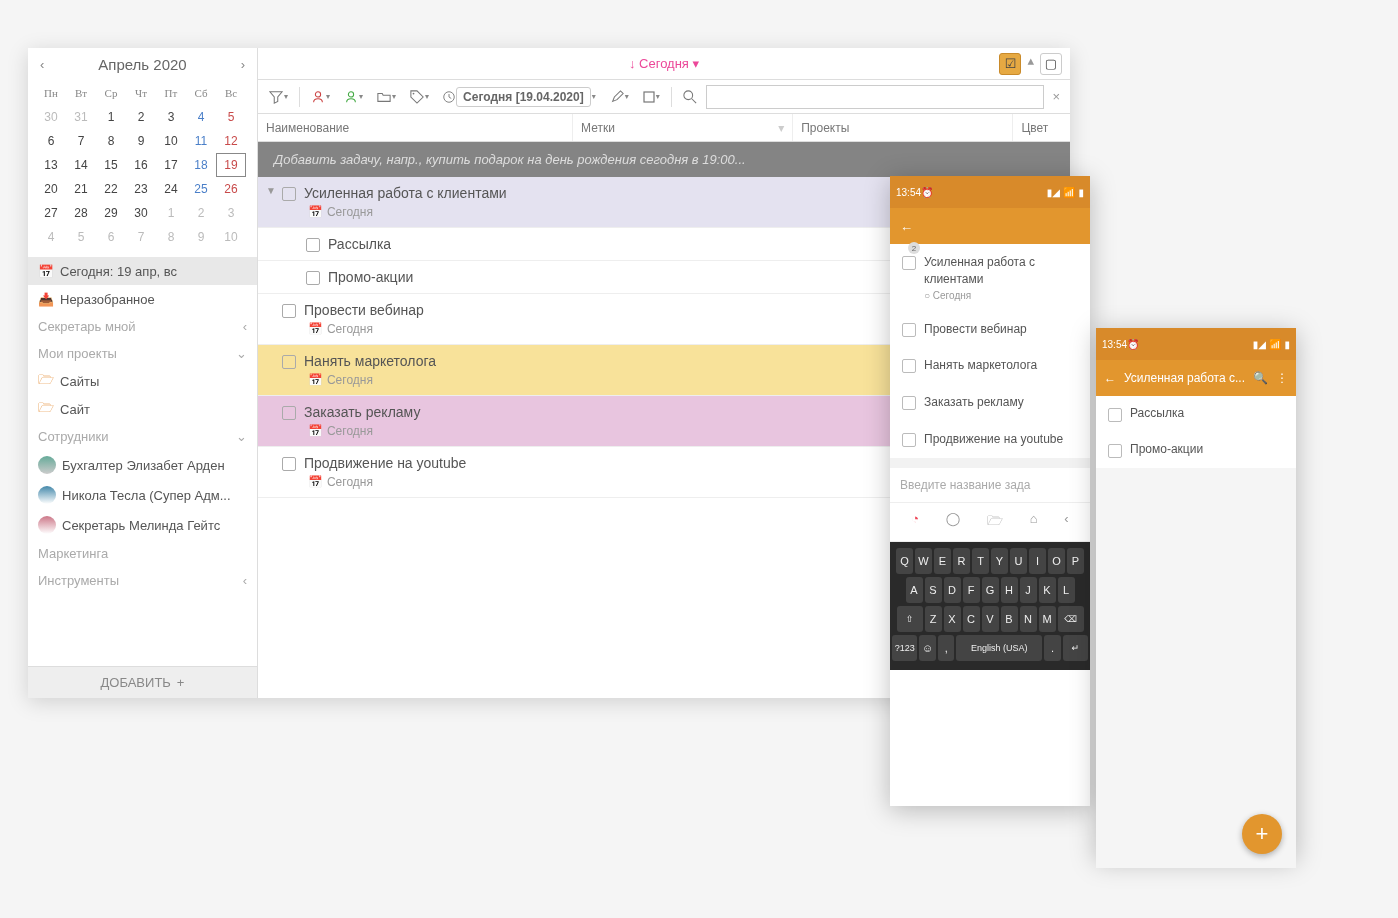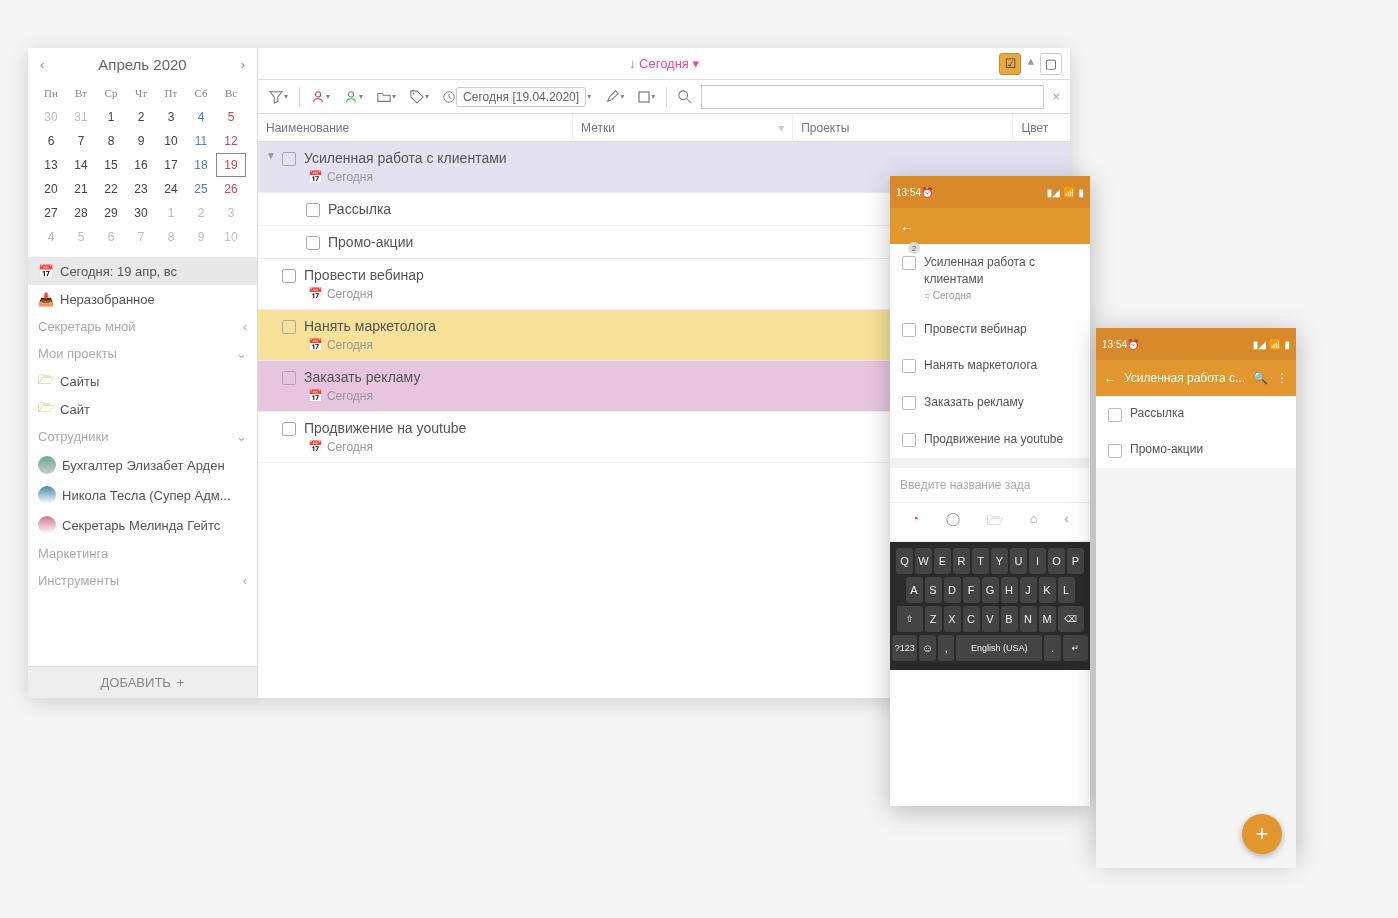"Сегодня [19.04.2020]" .date-pill { font-weight: none -> bold }
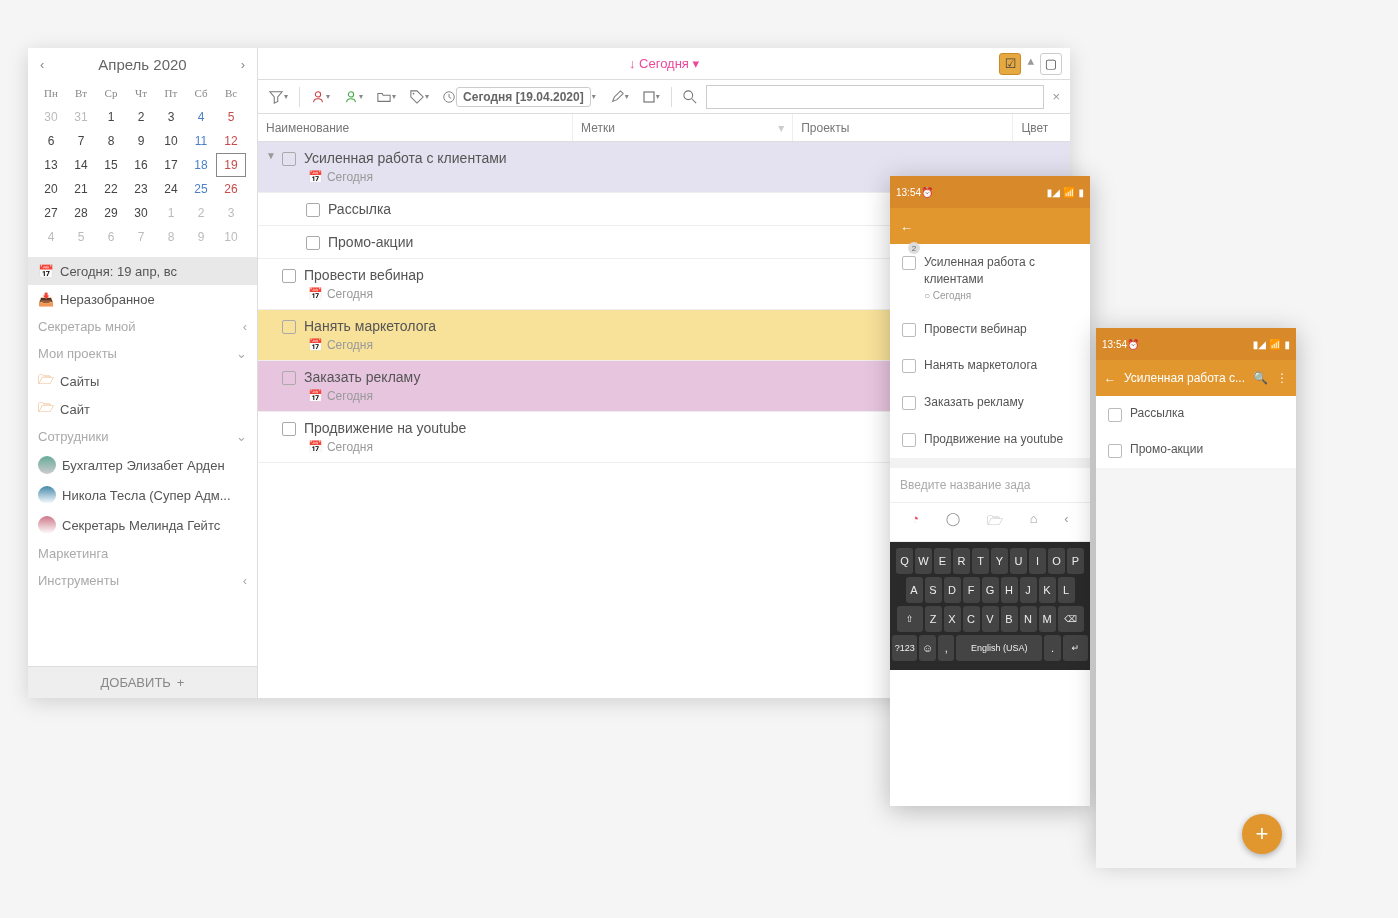"Добавить задачу, напр., купить подарок" div.add-task { html: none -> <div>Добавить задачу, напр., купить подарок на день рождения сегодня в 19:00...</div> }
